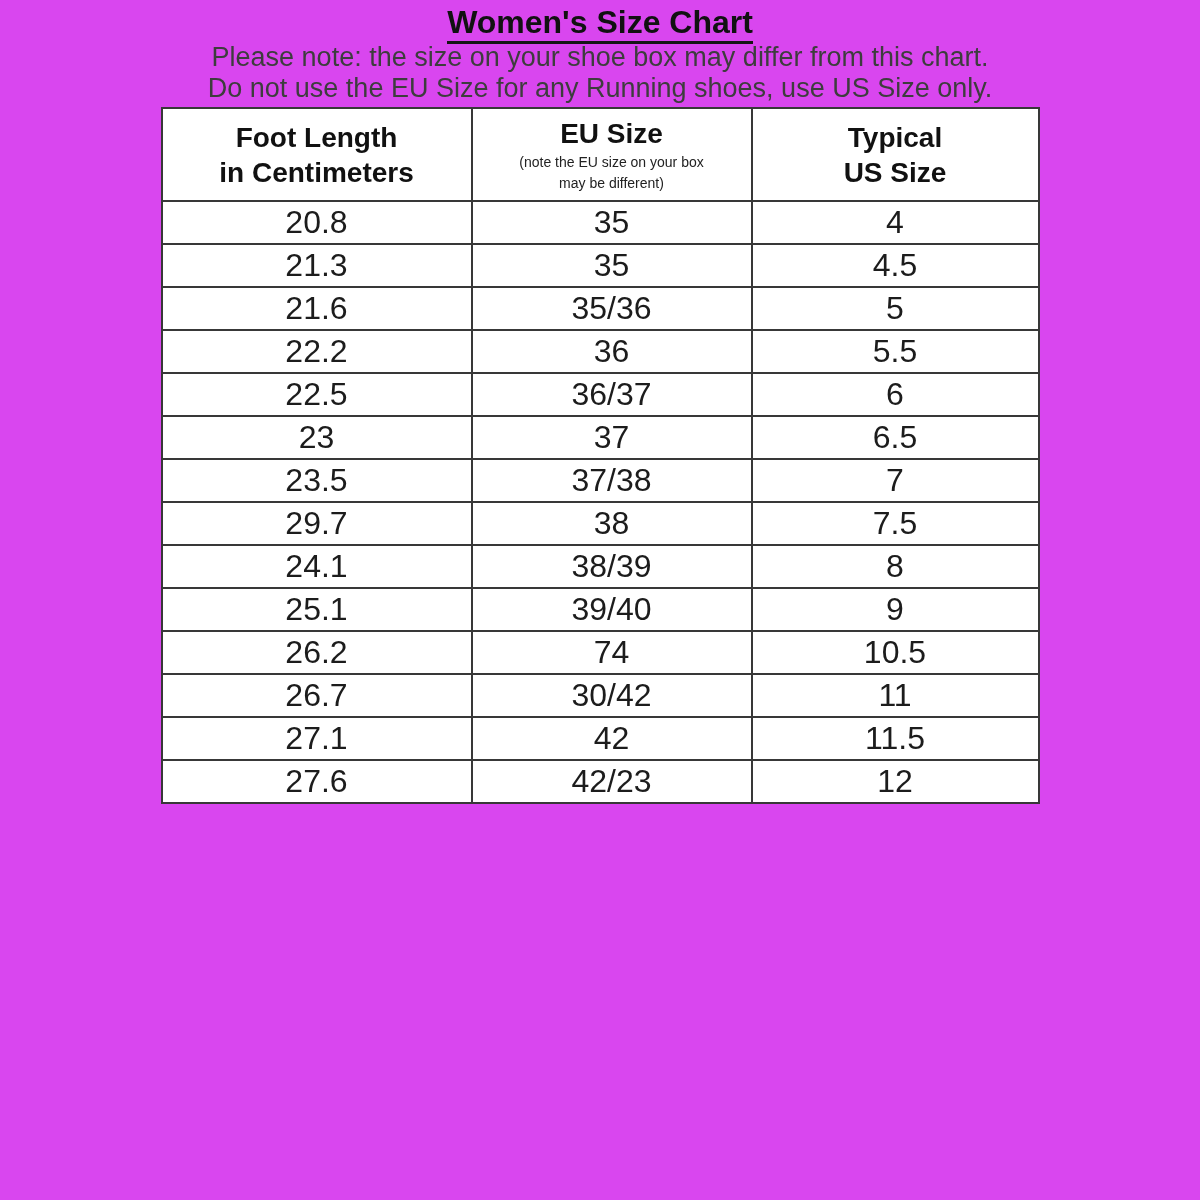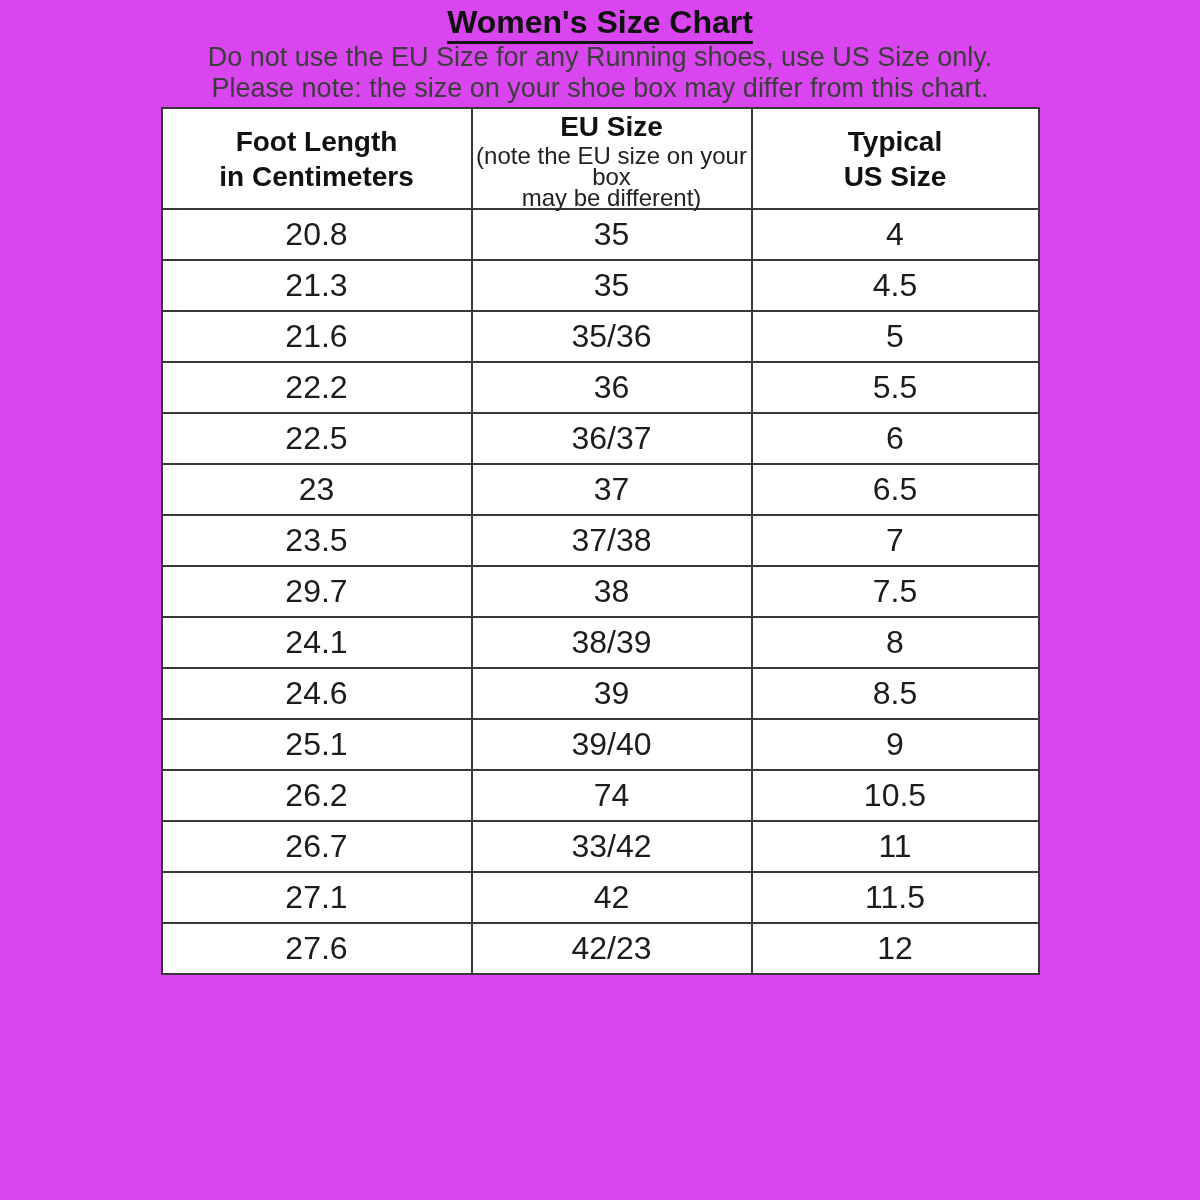"Do not use the EU" p.note { order: before "Please note: the size on" -> after "Please note: the size on" }
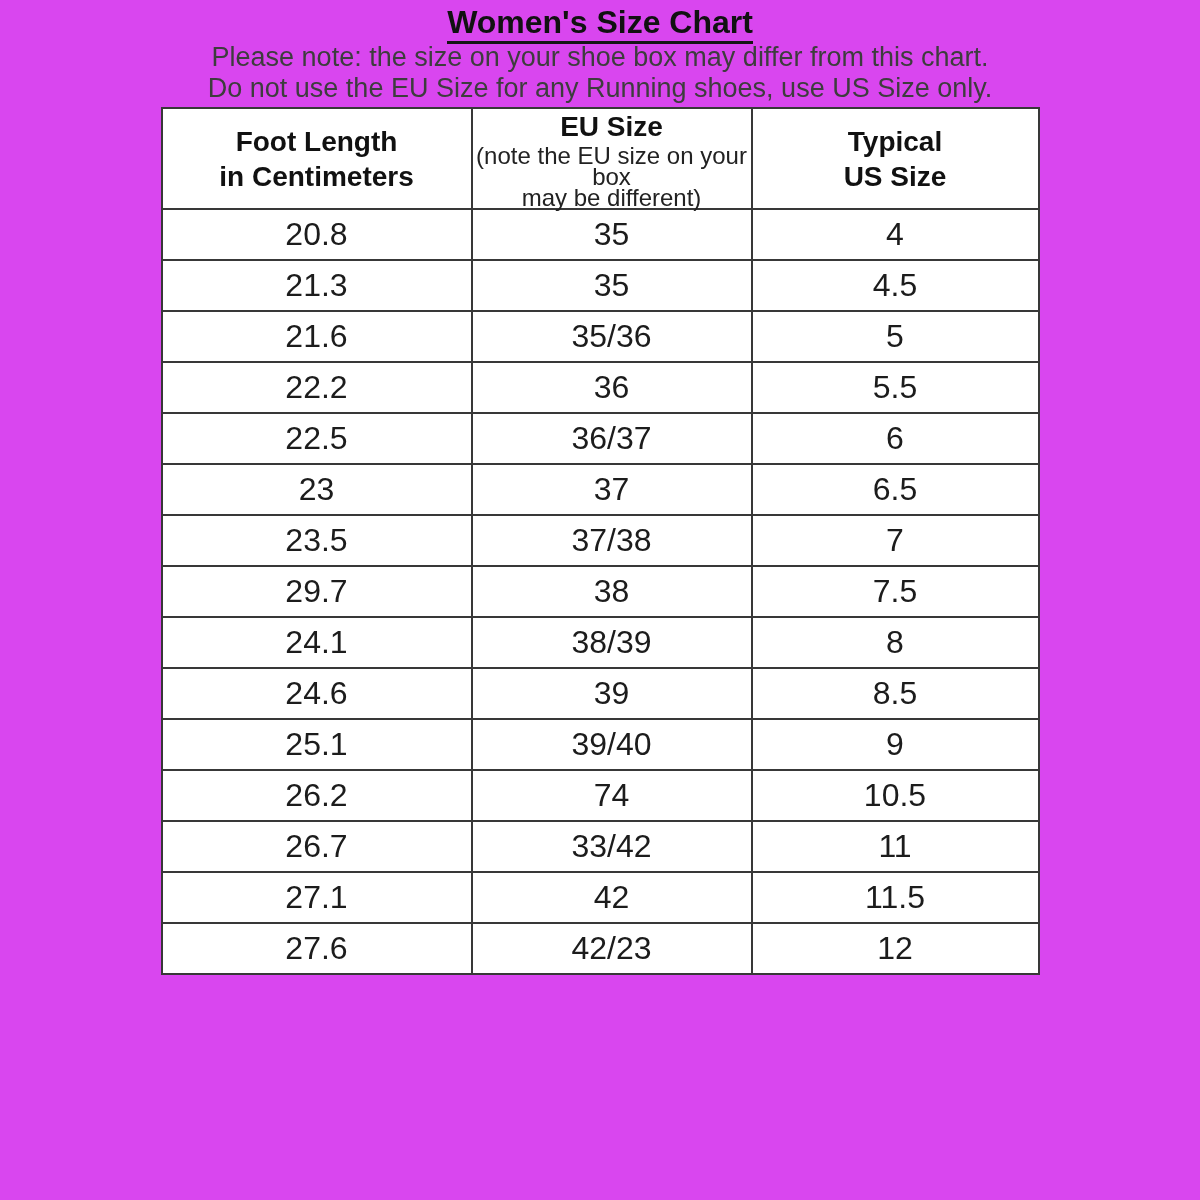"(note the EU size on" .th-note { font-size: 24px -> 14px }
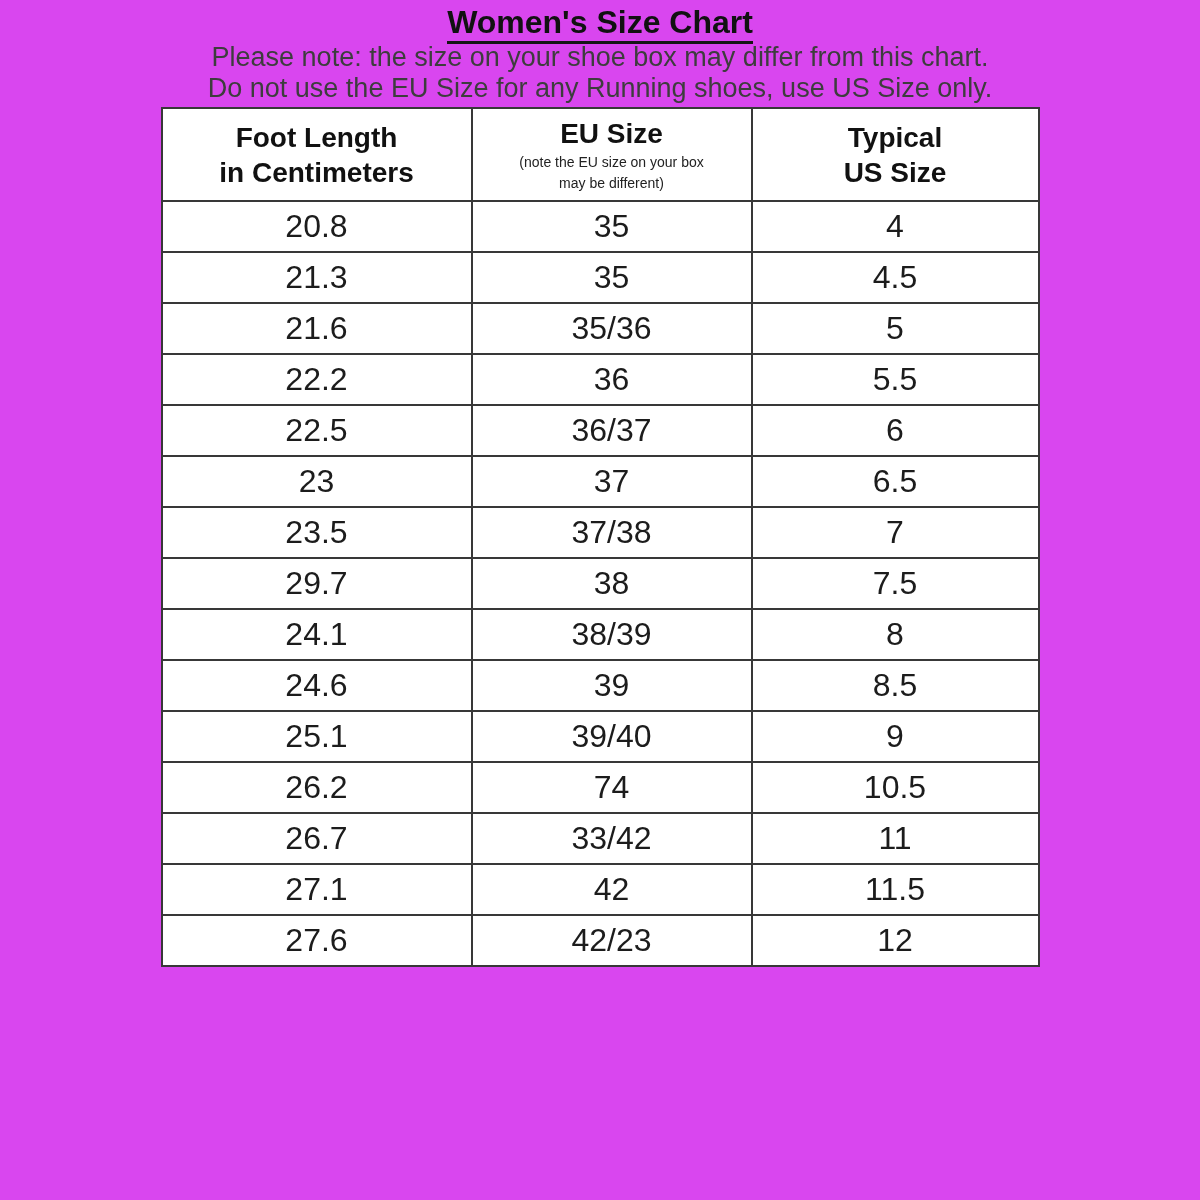"20.8" .size-chart td { height: 51px -> 43px }
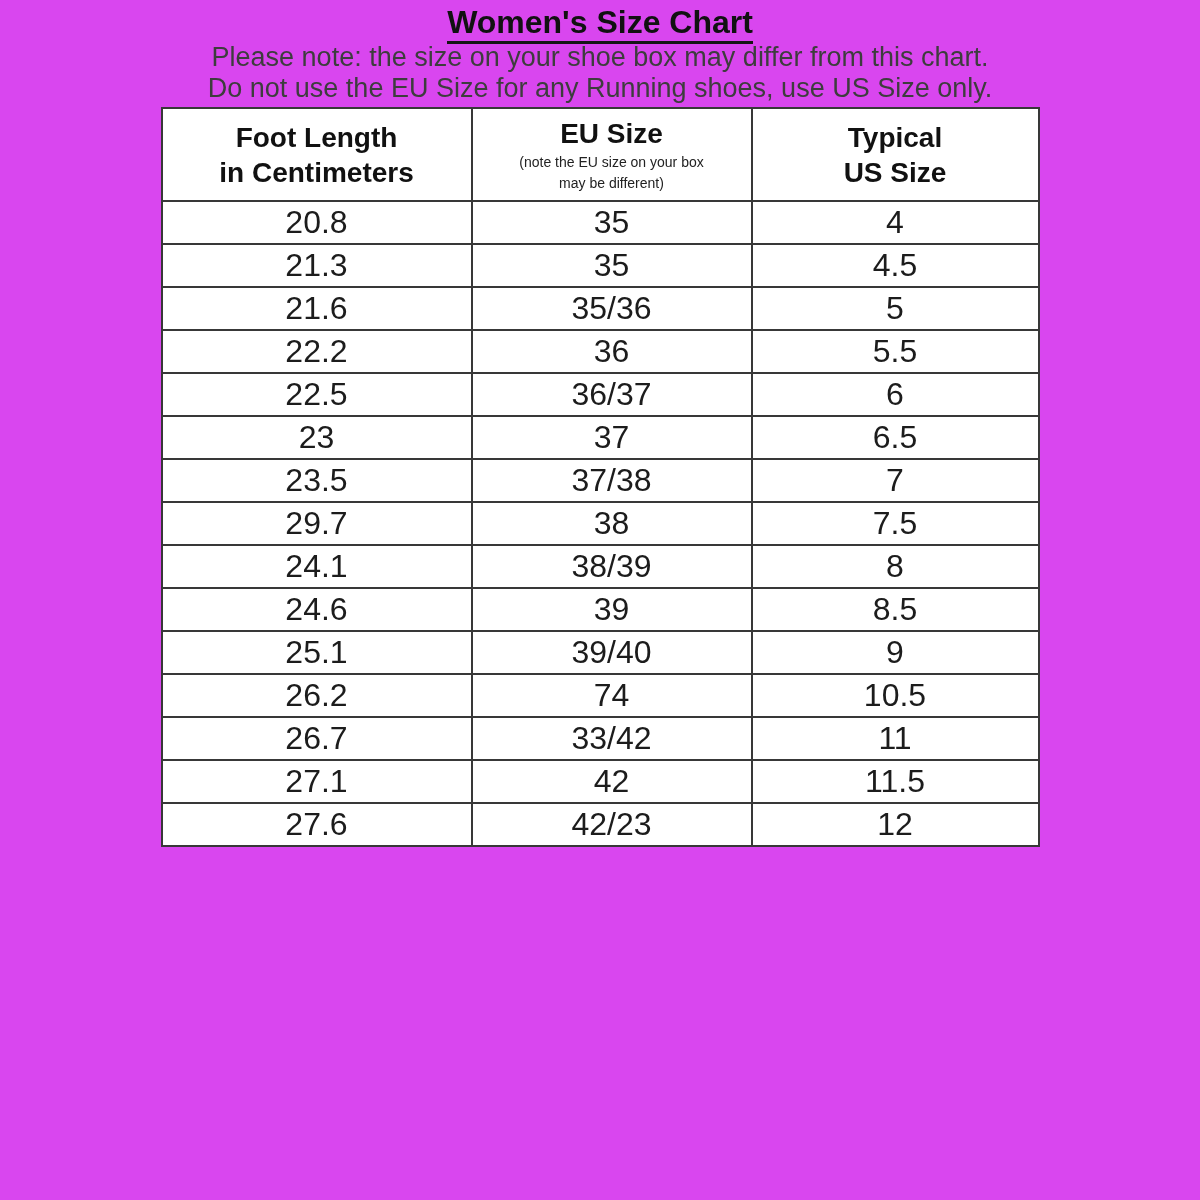"24.6" tr { html: <tr> <td>24.6</td> <td>39</td> <td>8.5</td> </tr> -> none }
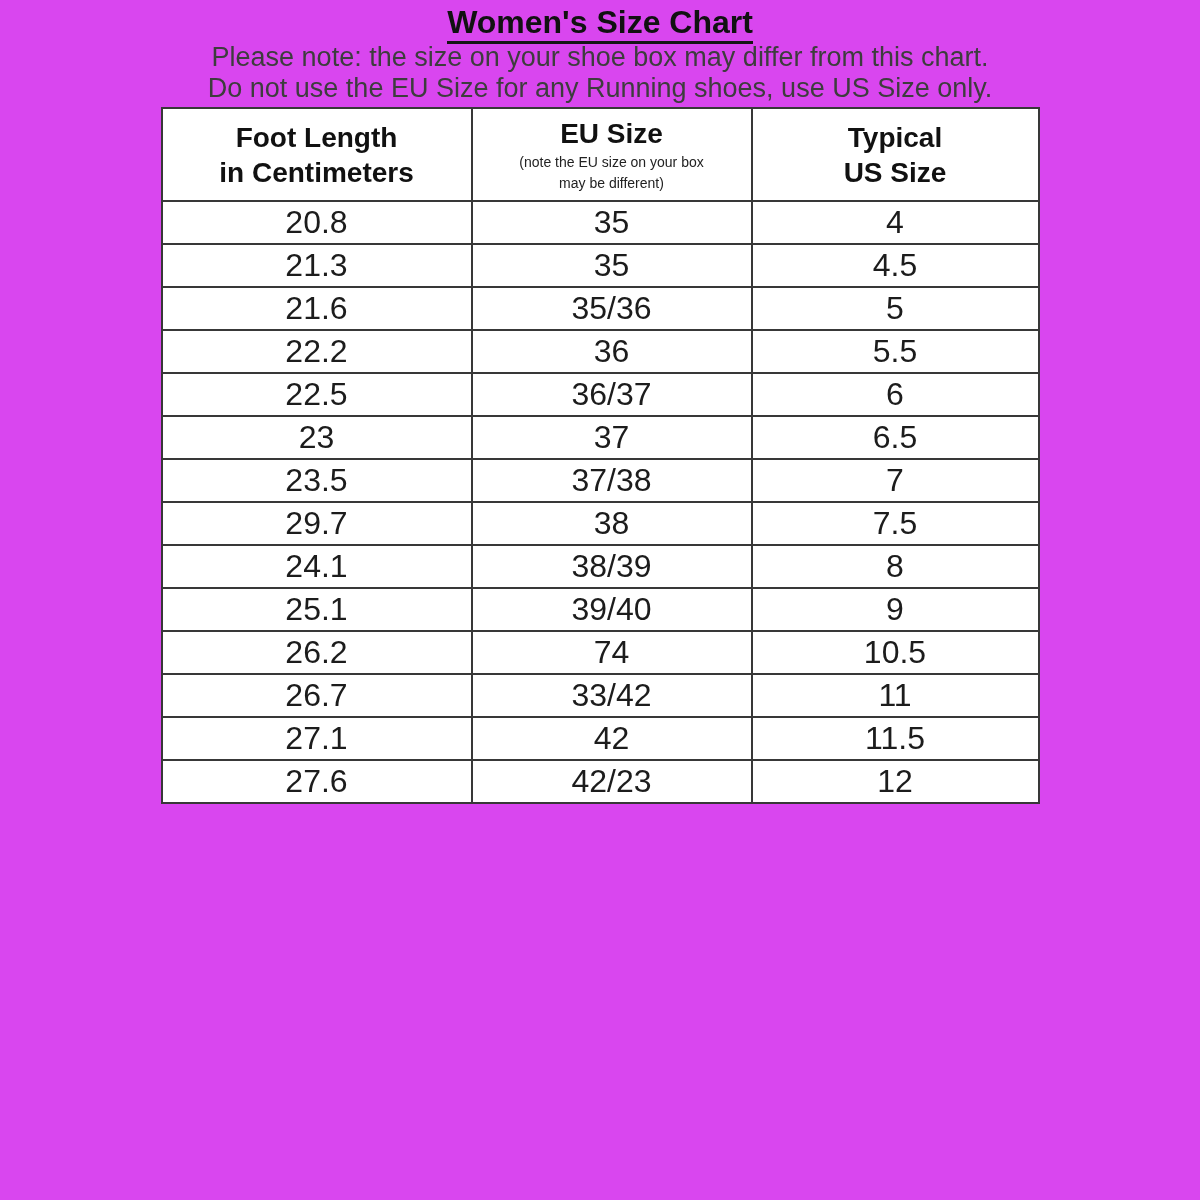"33/42" td { text: 33/42 -> 30/42 }
